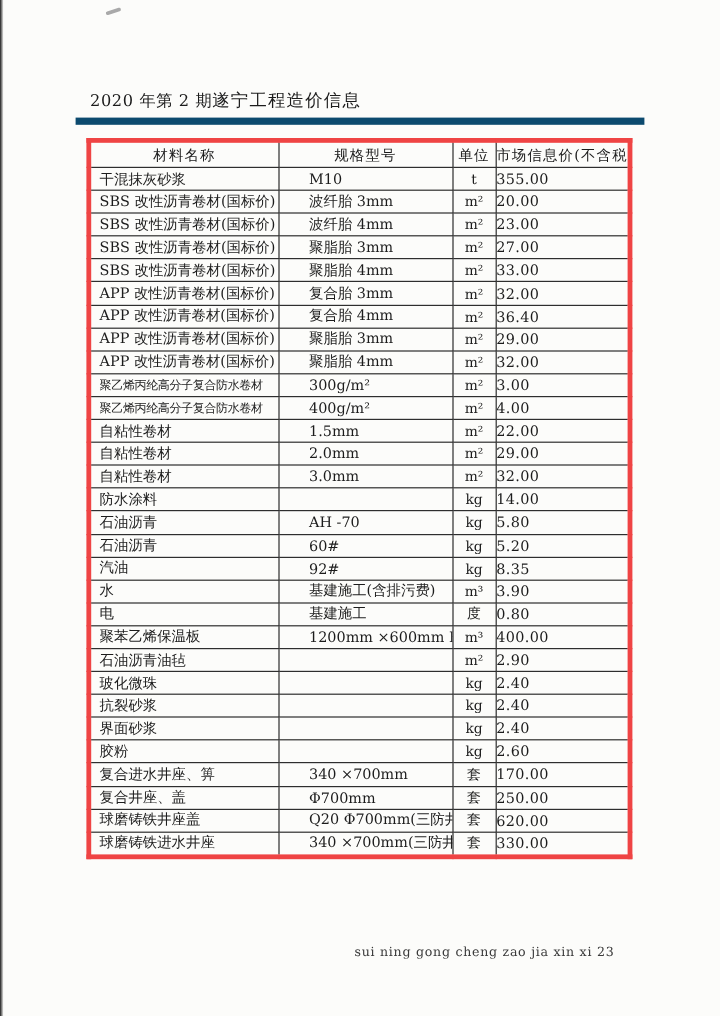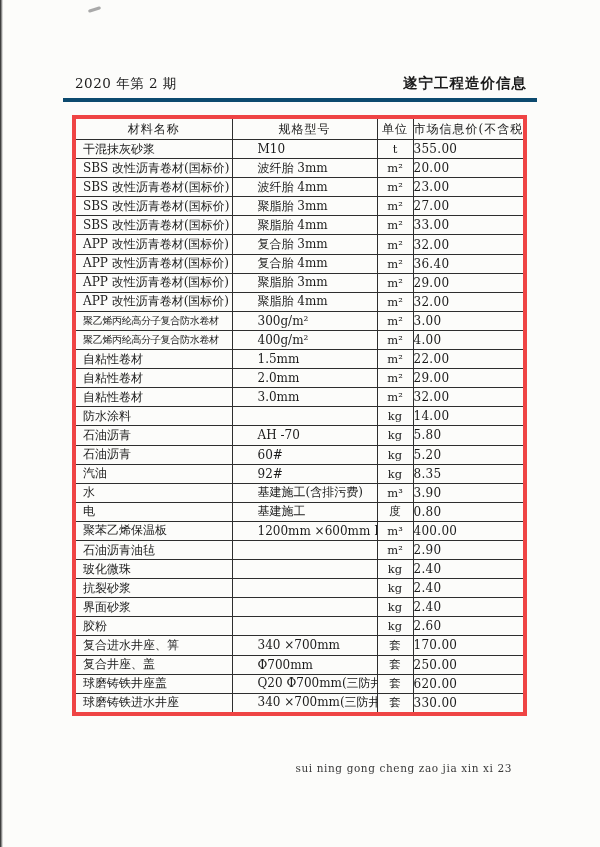"2020 年第 2 期" .page-header { border-bottom: 4px solid #0c4a6e -> 6px solid #0c4a6e; justify-content: space-between -> flex-start }
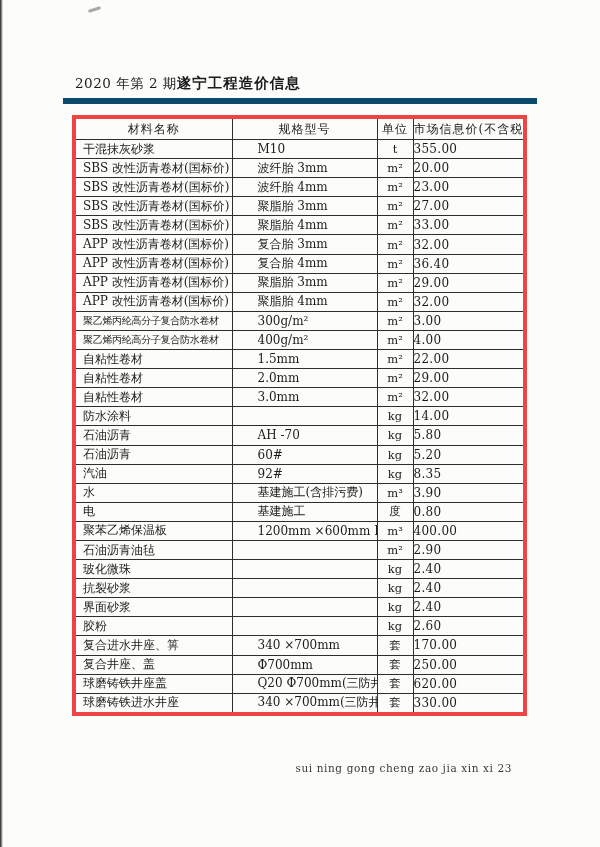"遂宁工程造价信息" .pub-title { font-weight: bold -> normal }
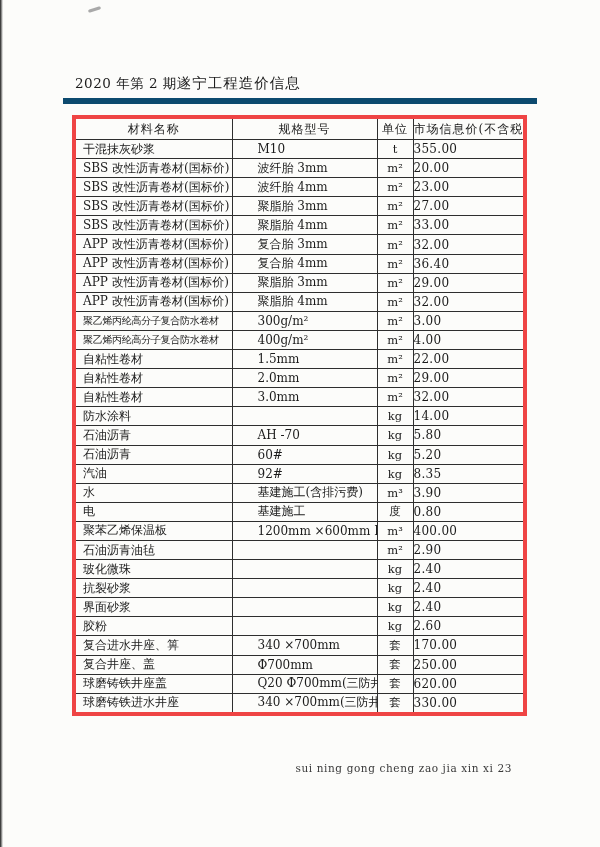"sui ning gong cheng zao" .page-footer { top: 762px -> 788px }
